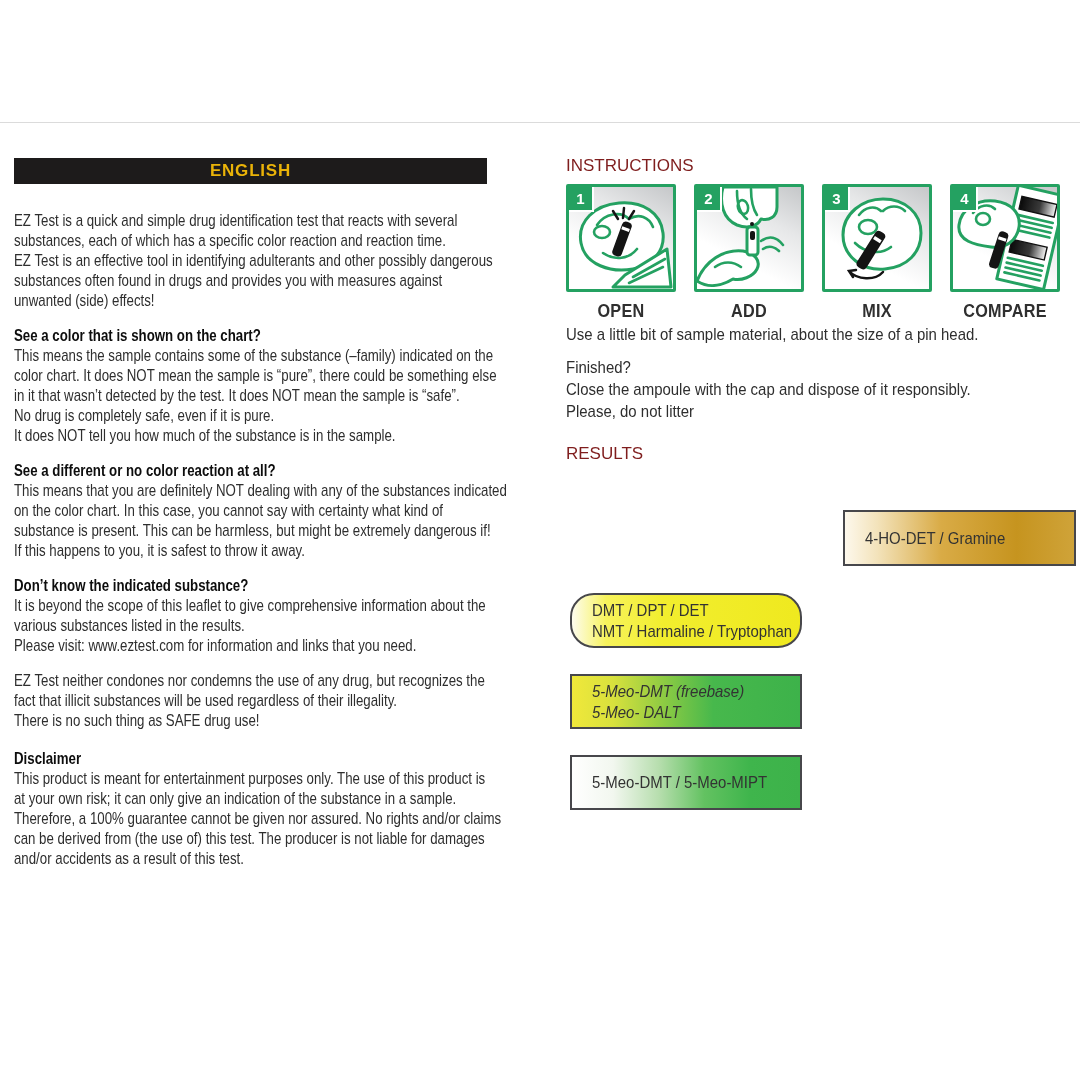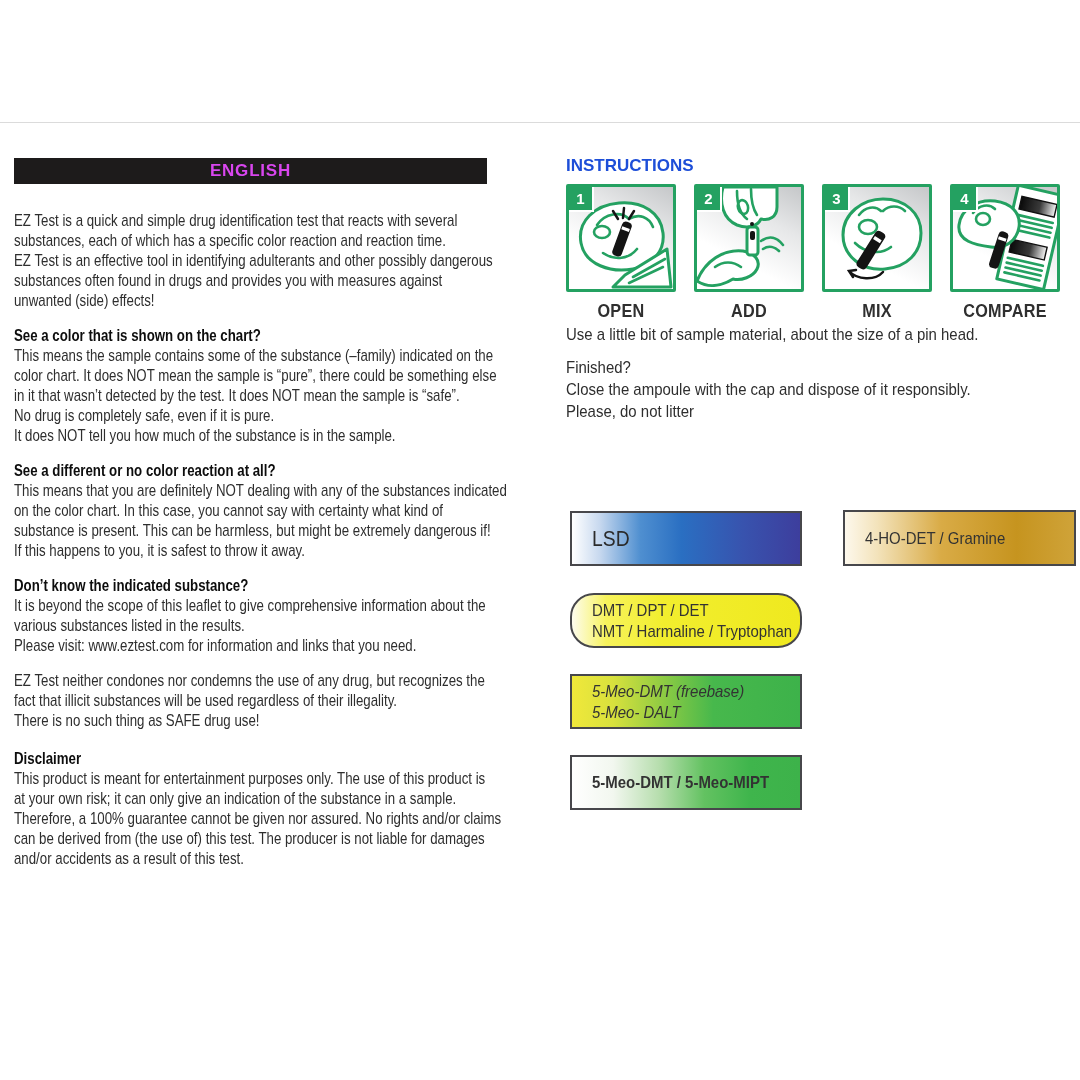"ENGLISH" .english-bar { color: #d946ef -> #eab308 }
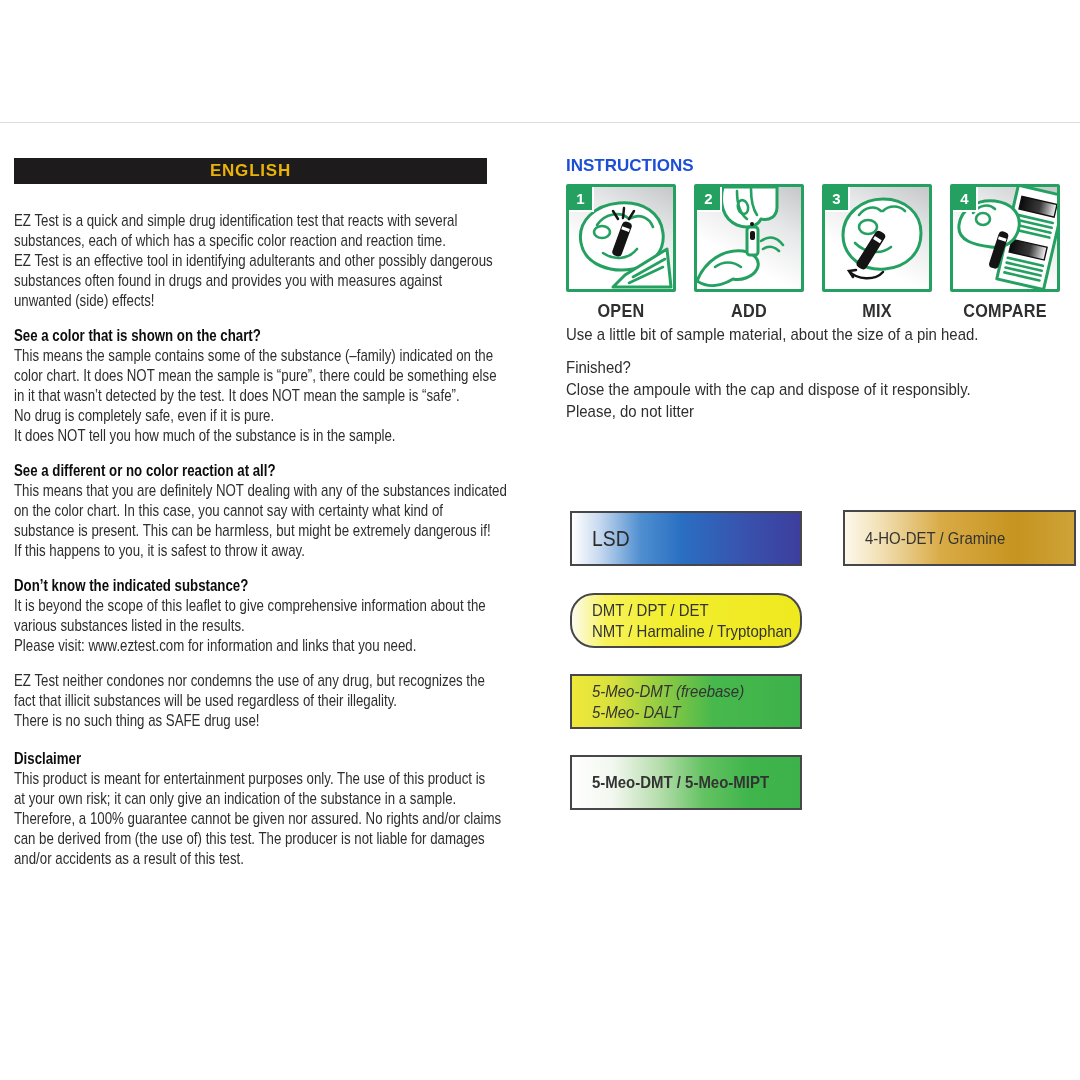"INSTRUCTIONS" .r-title { color: #1d4ed8 -> #7f1d1d; font-weight: bold -> normal }
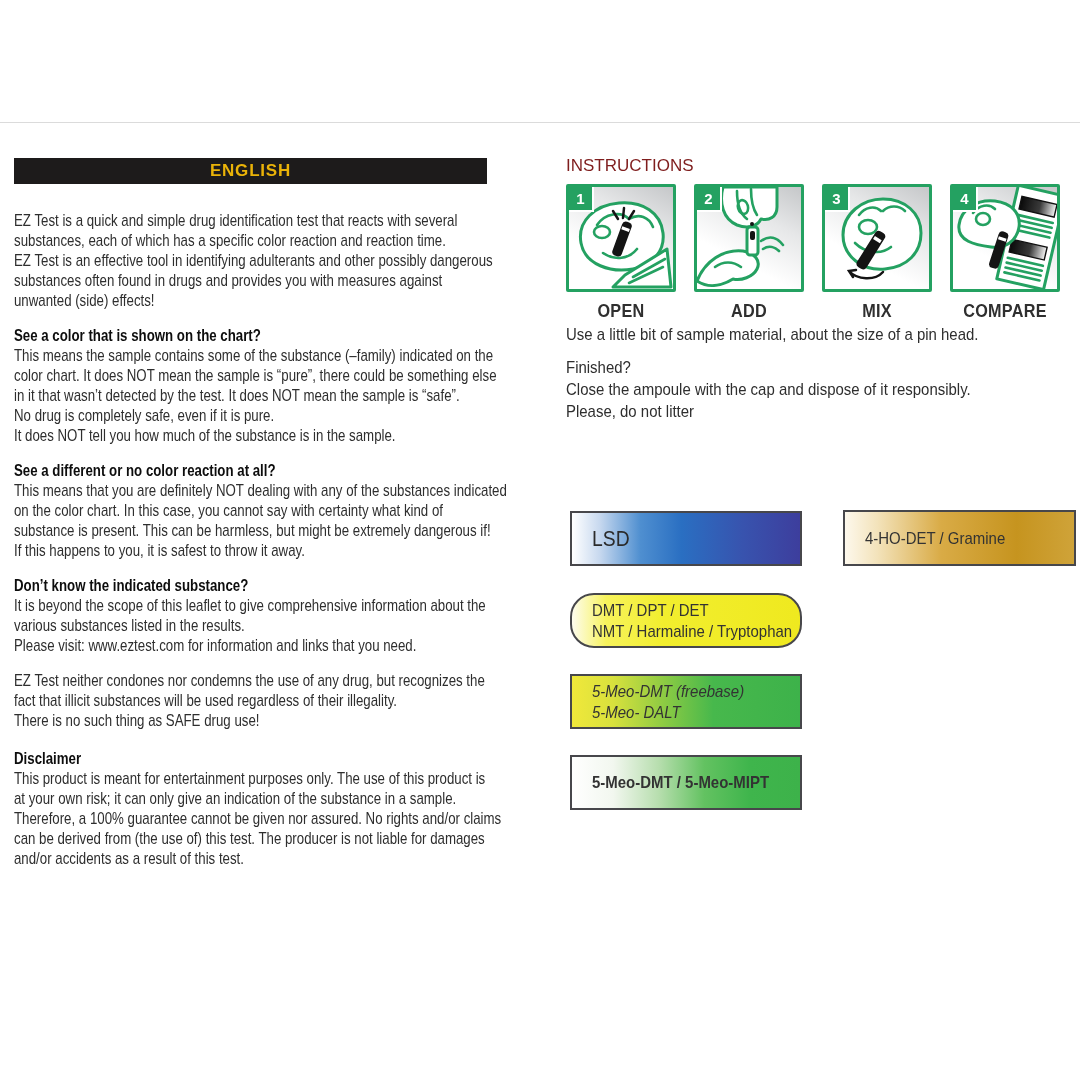"RESULTS" div.r-title { html: none -> <div>RESULTS</div> }
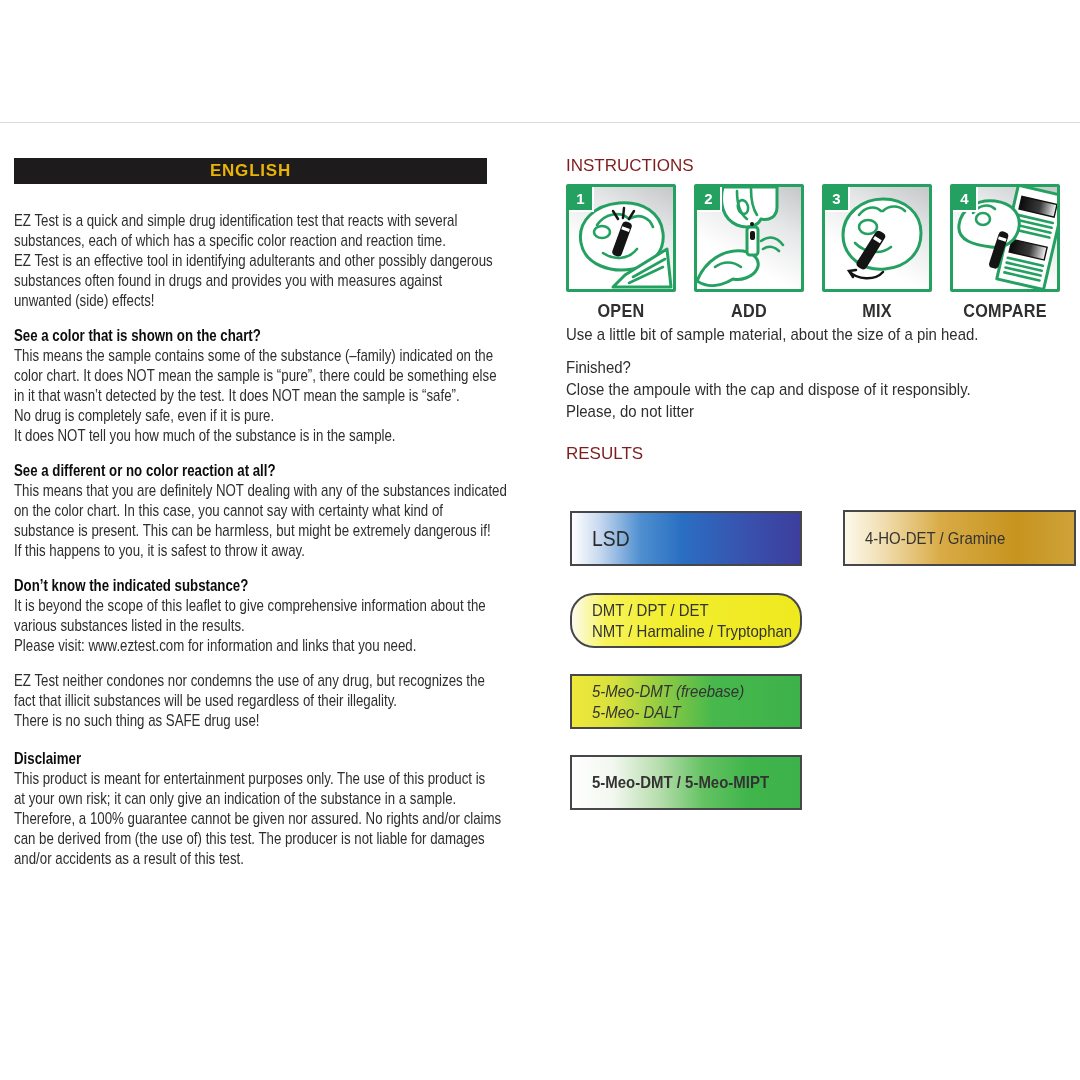"LSD" div.bar { html: <div> <div>LSD</div> </div> -> none }
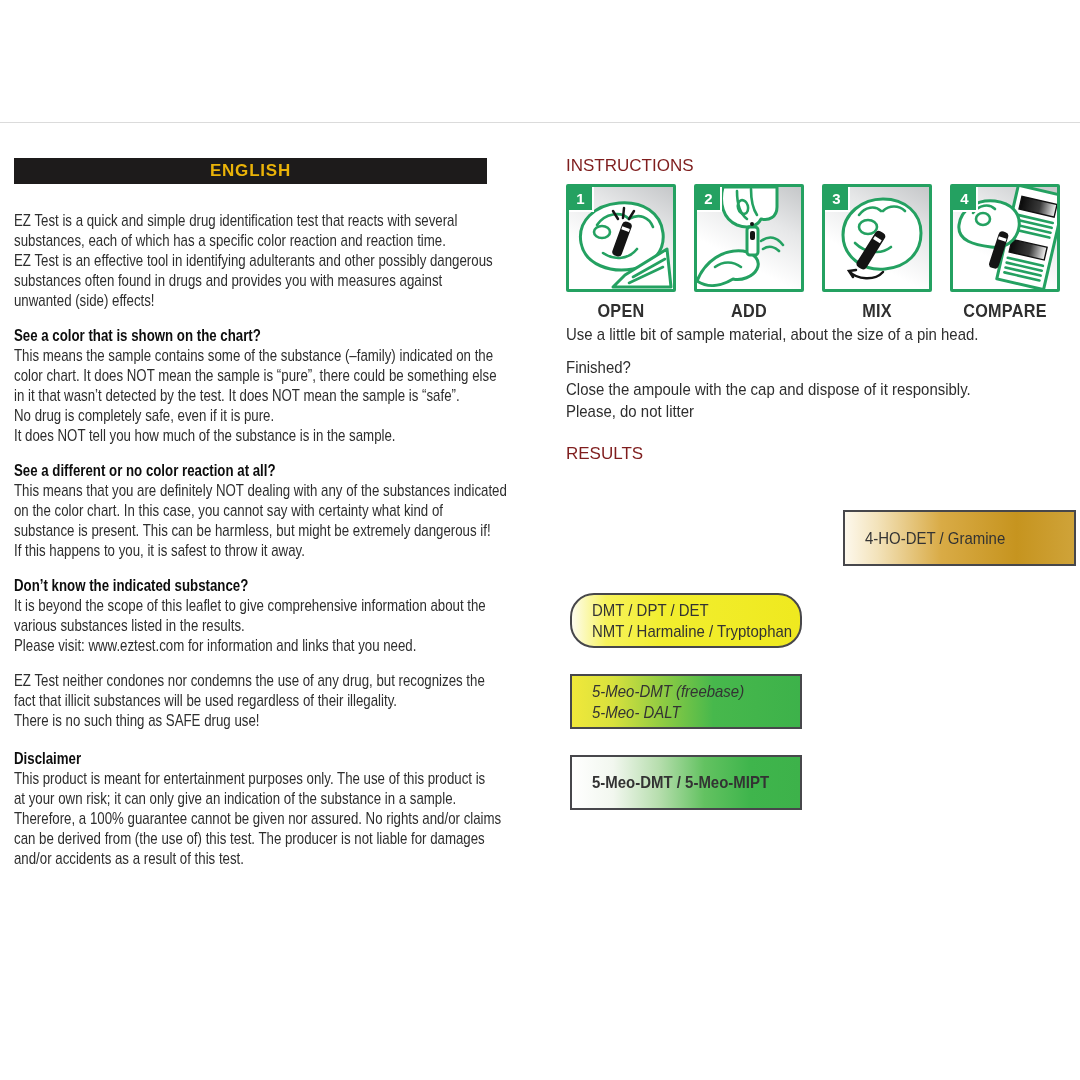"5-Meo-DMT / 5-Meo-MIPT" div.bar { font-weight: bold -> none }
